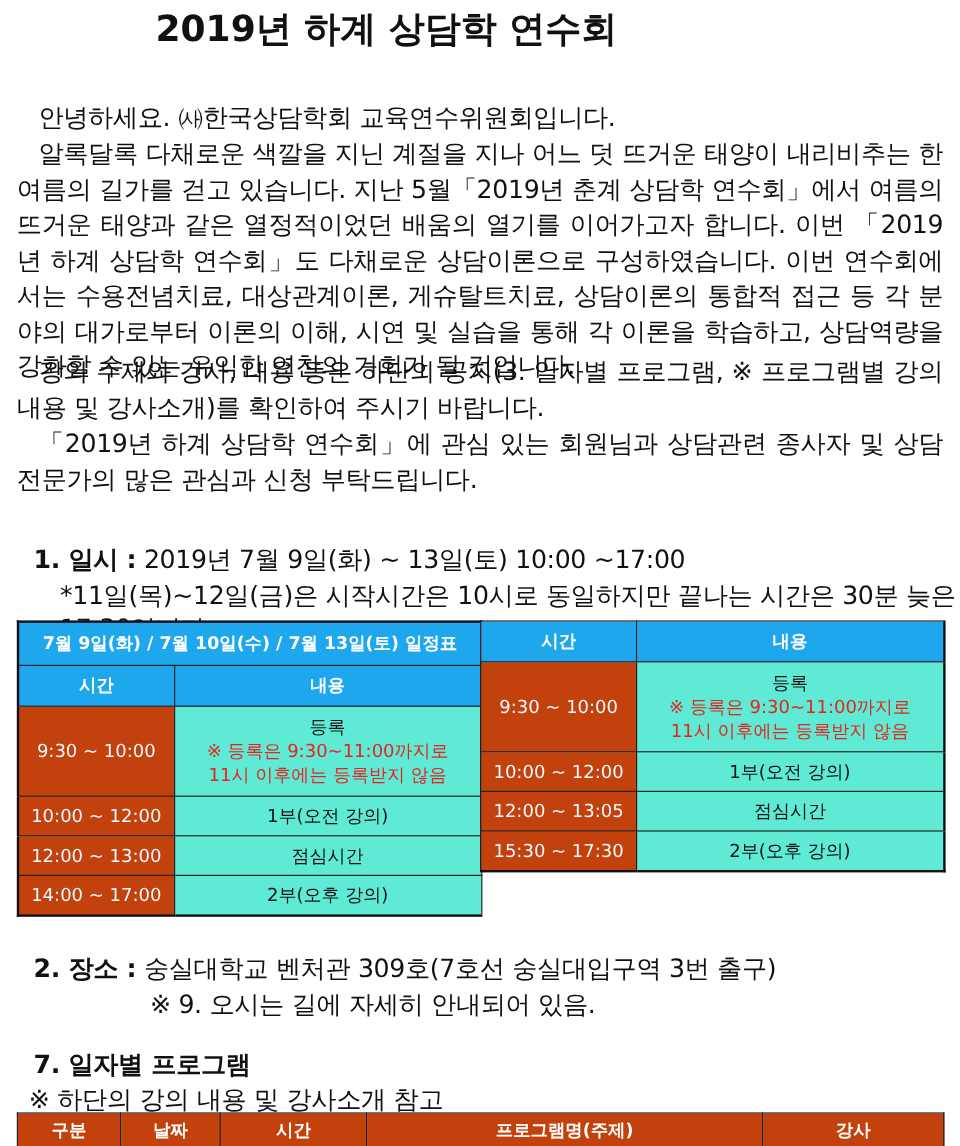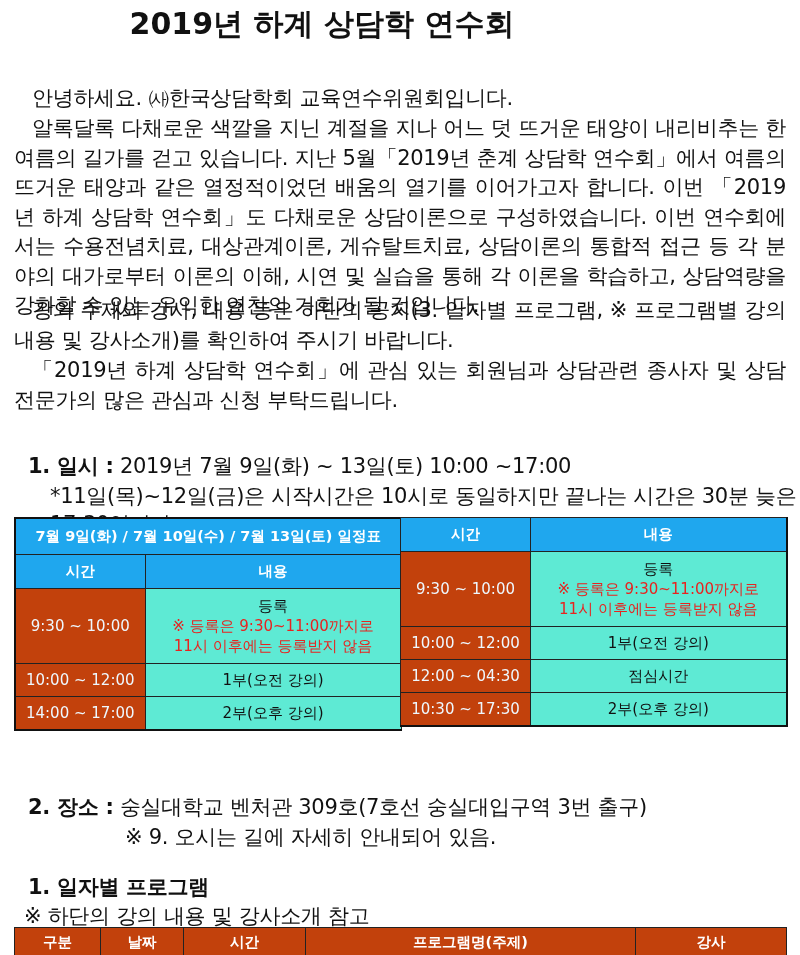"12:00 ~ 04:30" td.time-cell { text: 04:30 -> 13:05 }
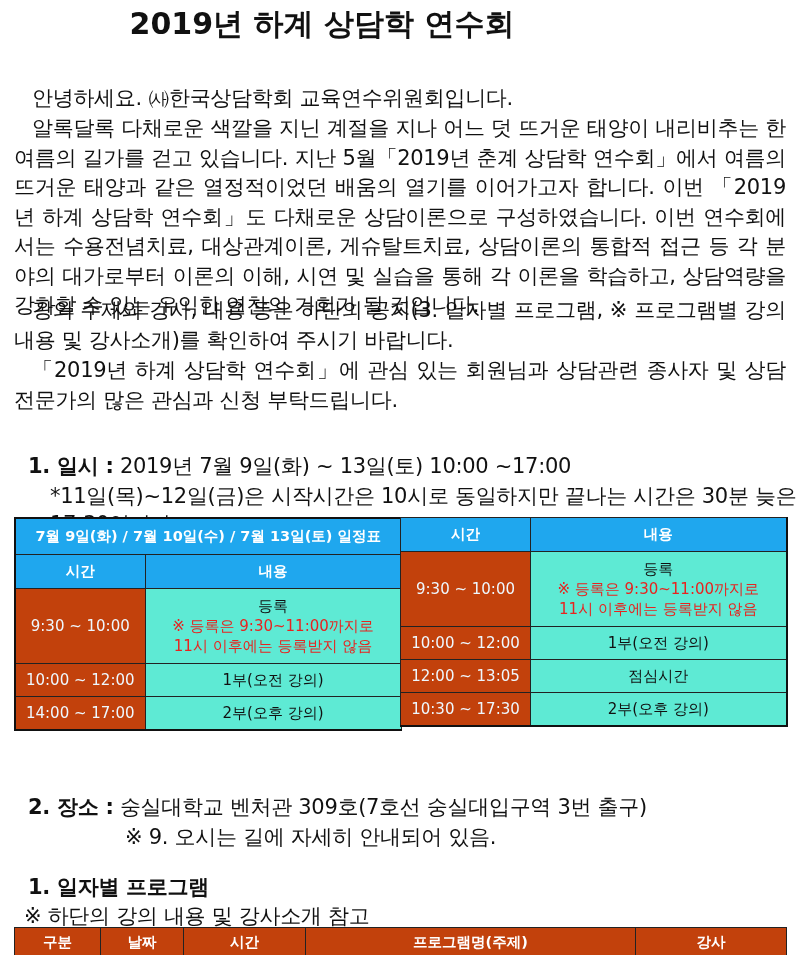"12:00 ~ 13:00" tr.row { html: none -> <tr> <td>12:00 ~ 13:00</td> <td>점심시간</td> </tr> }
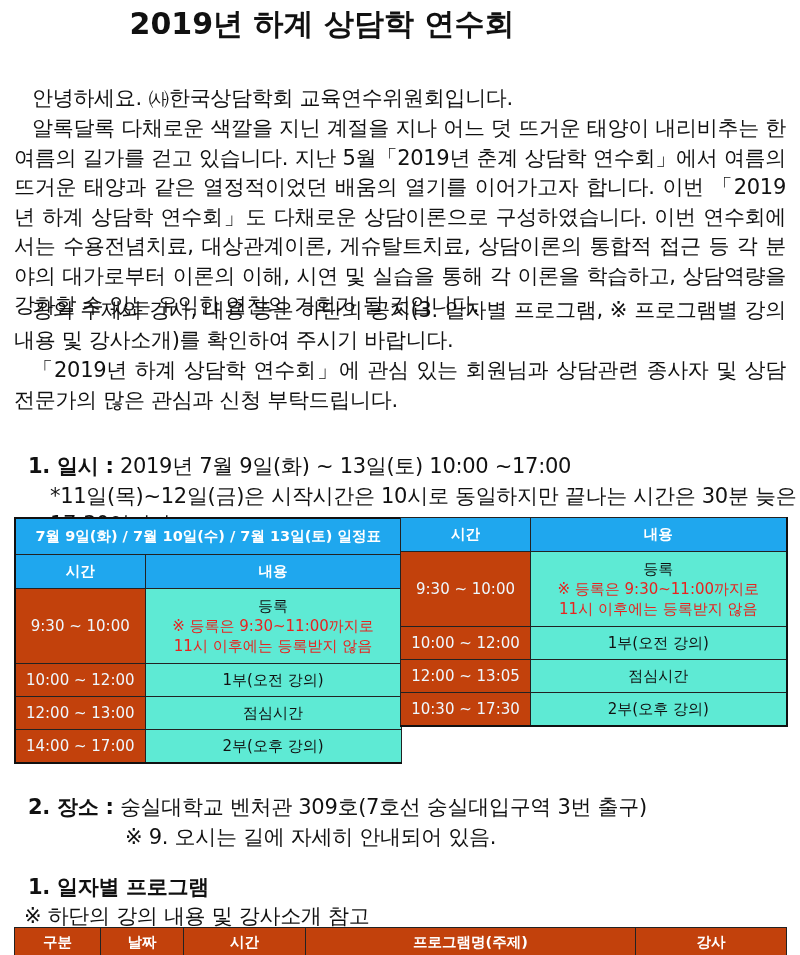"10:30 ~ 17:30" td.time-cell { text: 10:30 -> 15:30 }
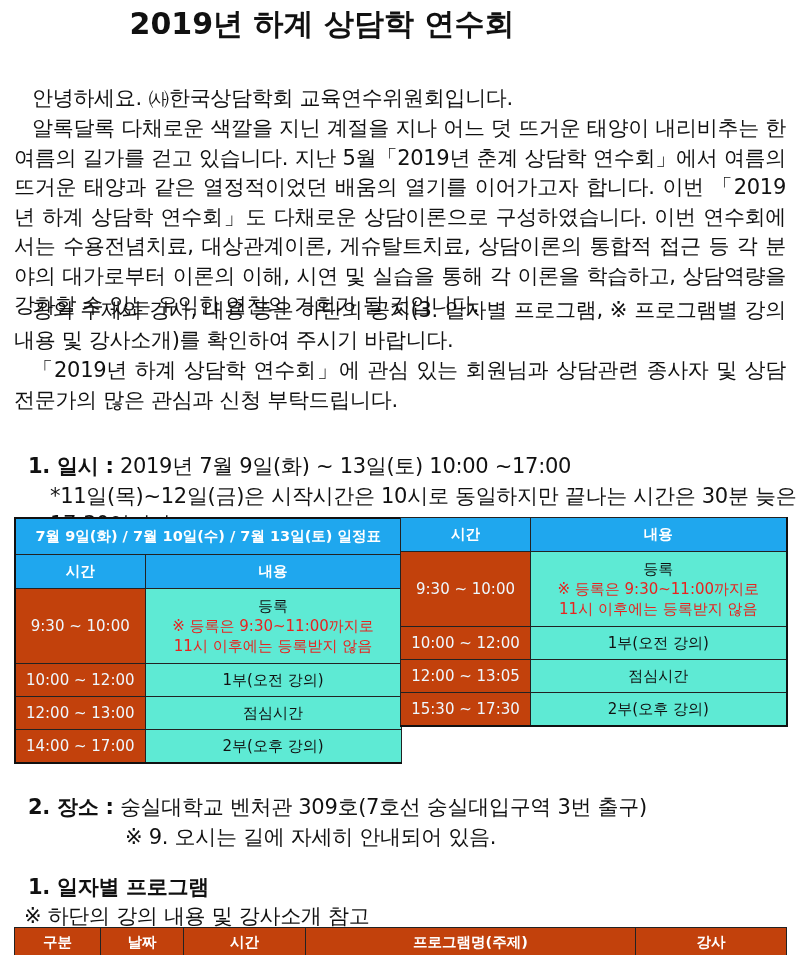"1. 일자별 프로그램" div.section { text: 1 -> 7 }
